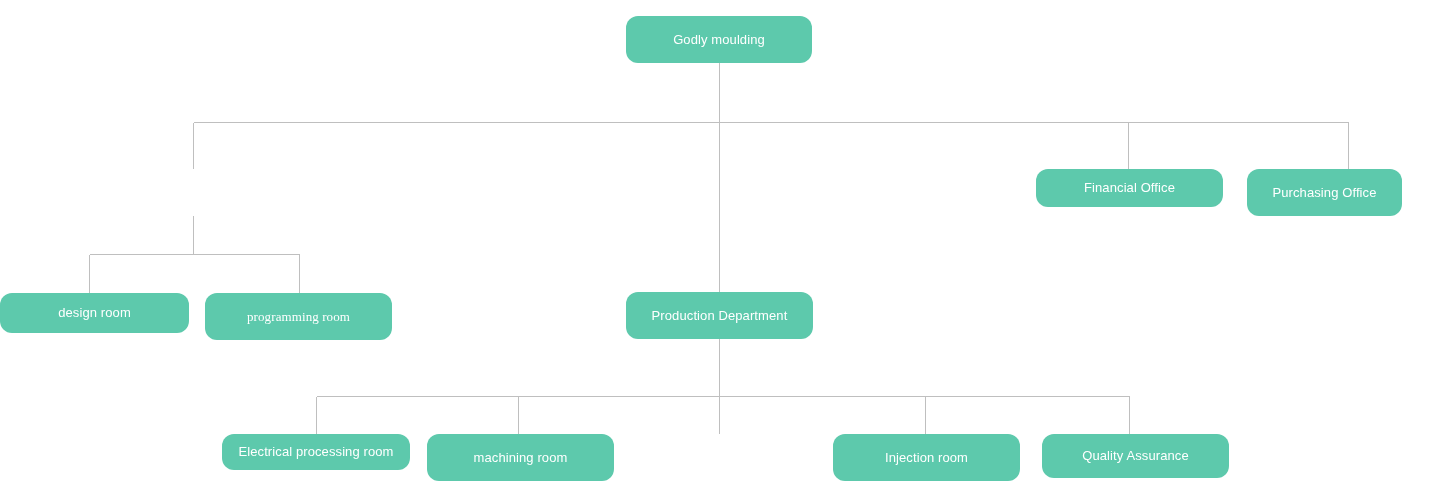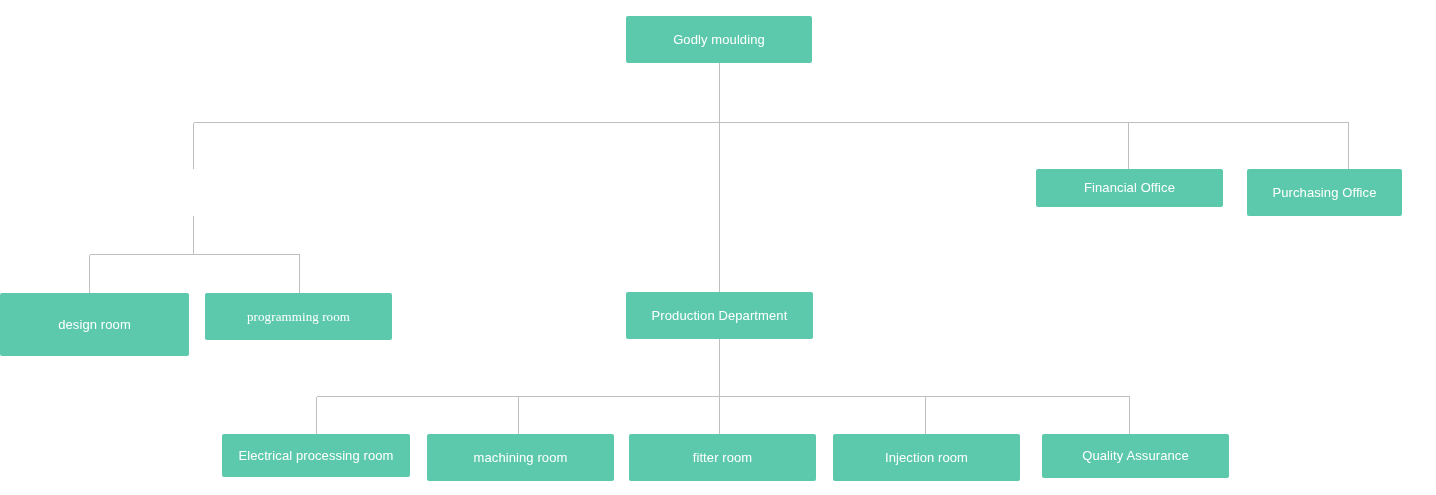"Godly moulding" .node { border-radius: 2px -> 12px }
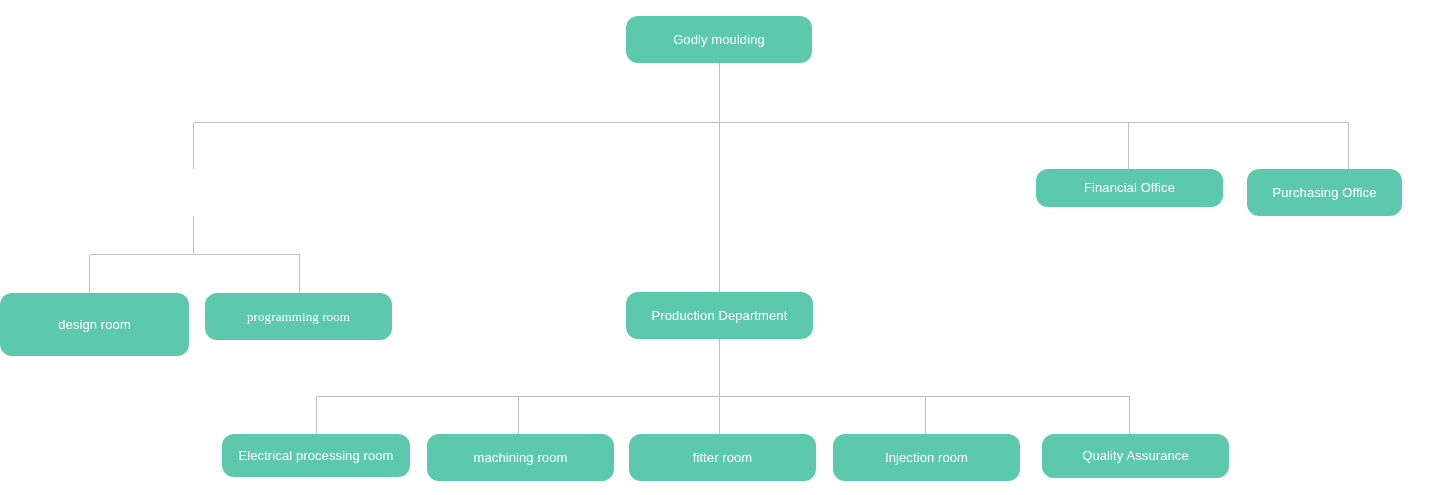"design room" div.node { height: 63px -> 40px }
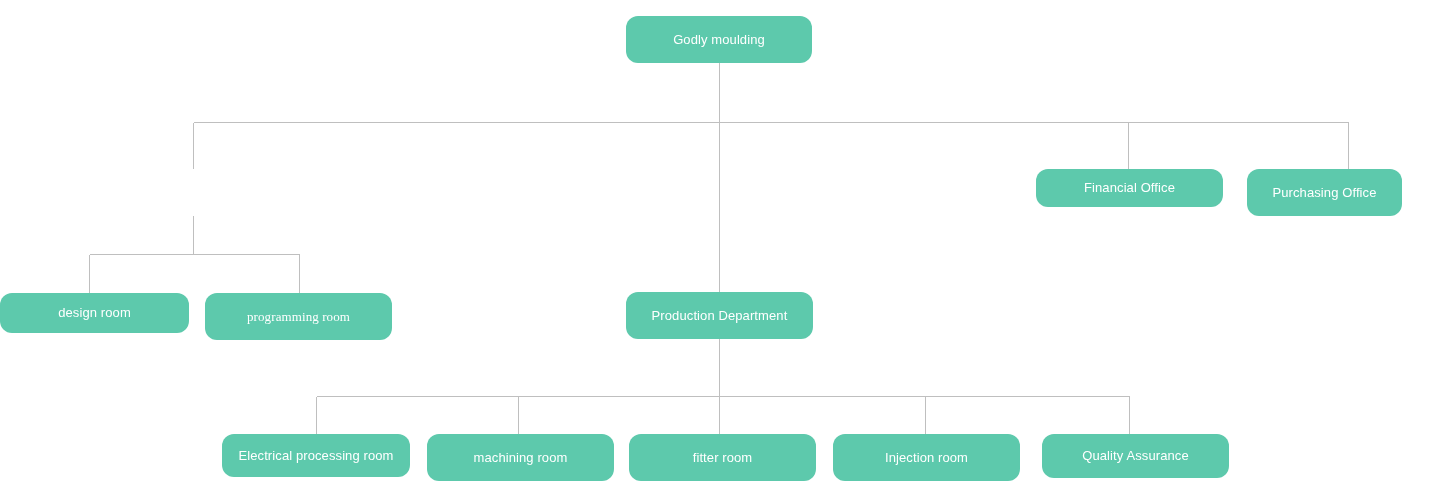"Electrical processing room" div.node { height: 43px -> 36px }
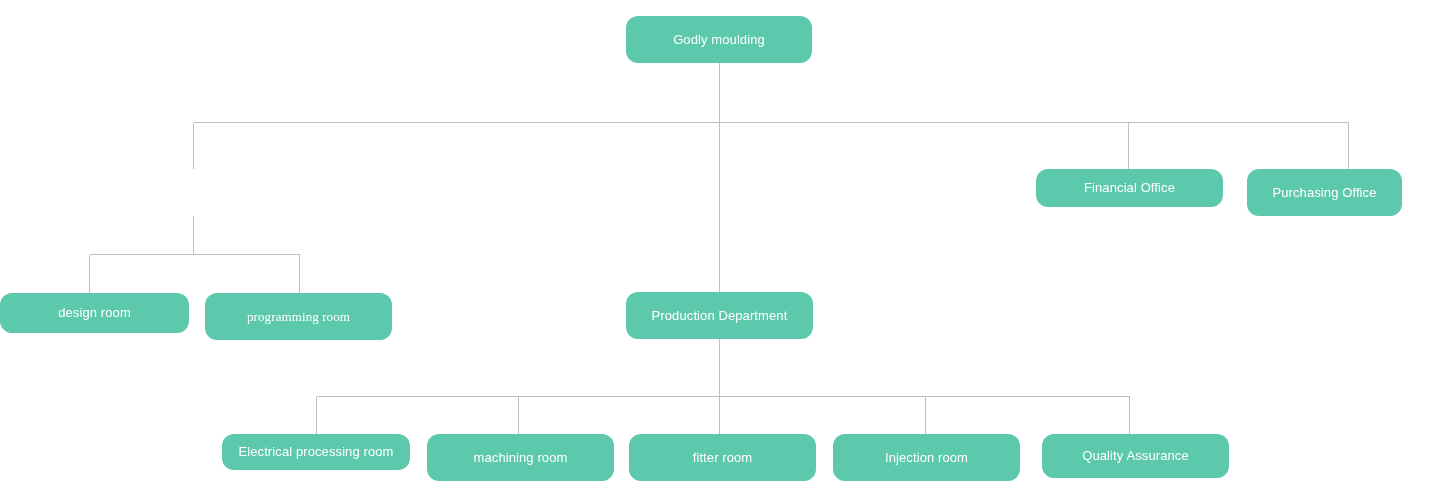"fitter room" div.node { html: <div> <span>fitter room</span> </div> -> none }
